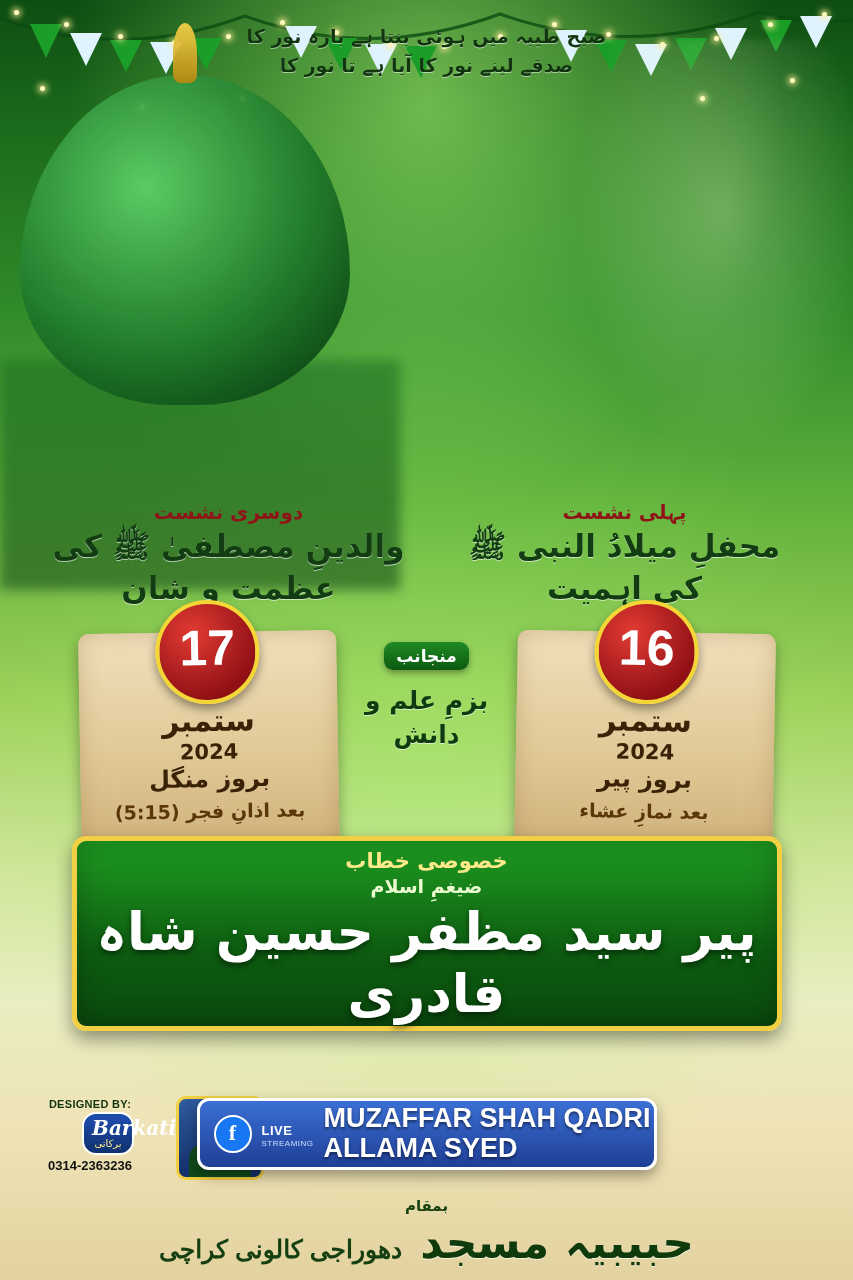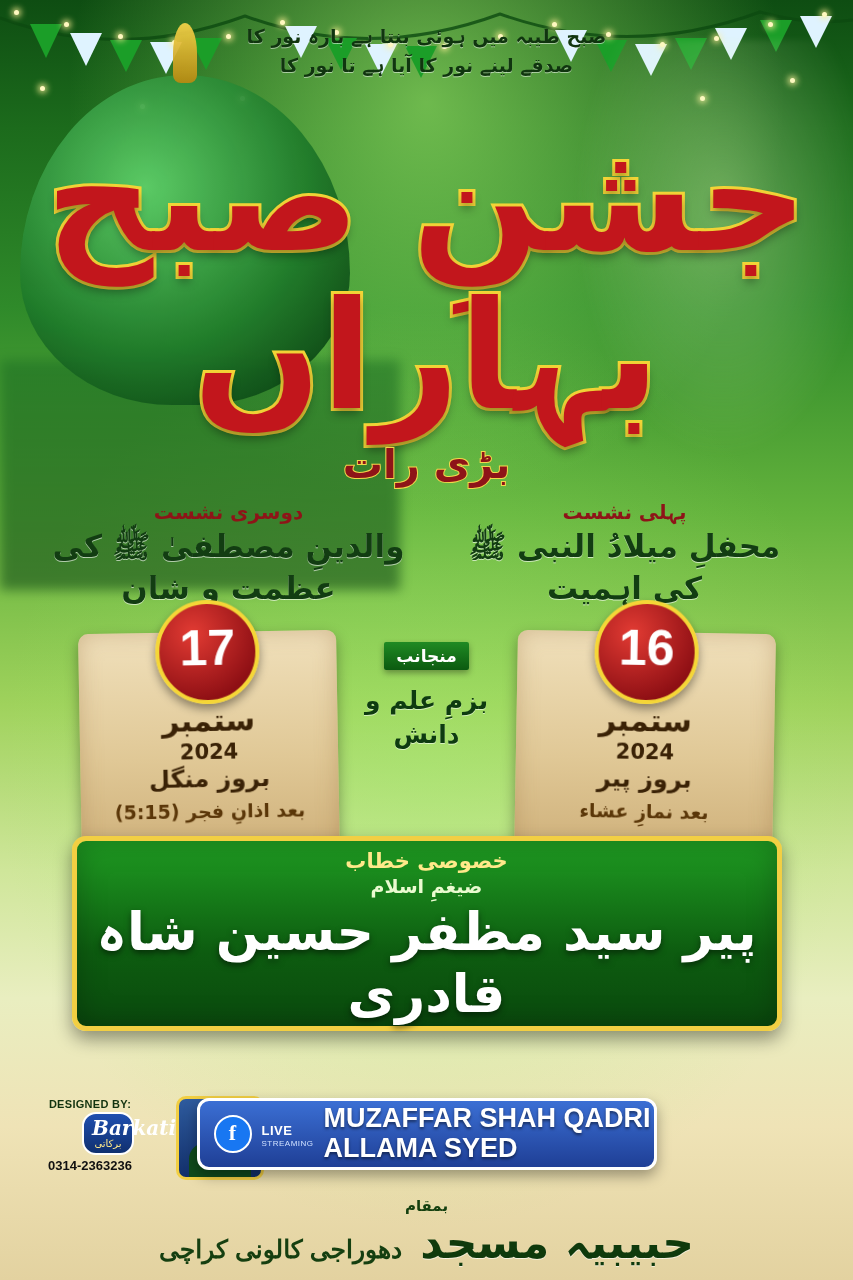"جشنِ صبح بہاراں" div.title-wrap { html: <div> <div>جشنِ صبح بہاراں</div> <div>بڑی رات</div> </div> -> none }
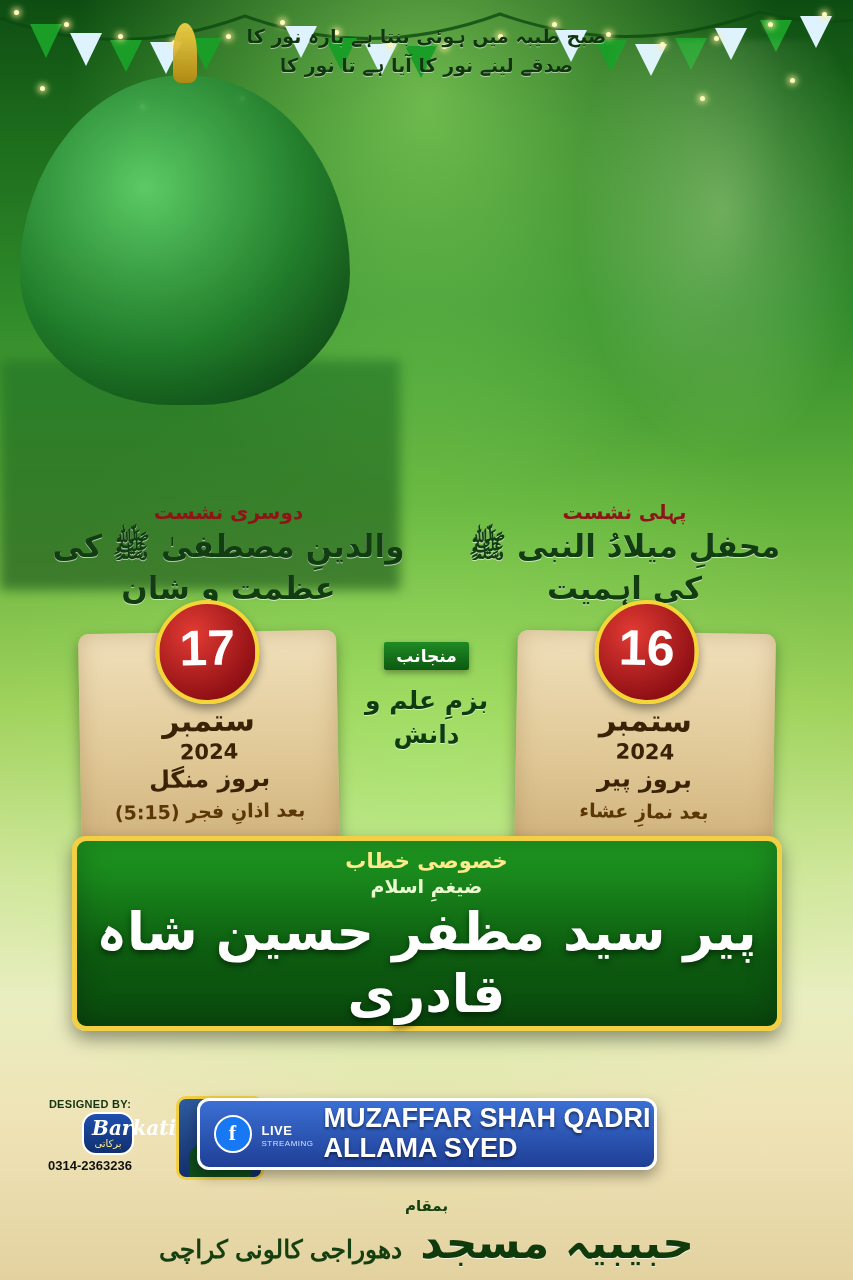"منجانب" .mid-flag .ribbon { border-radius: 2px -> 9px }
